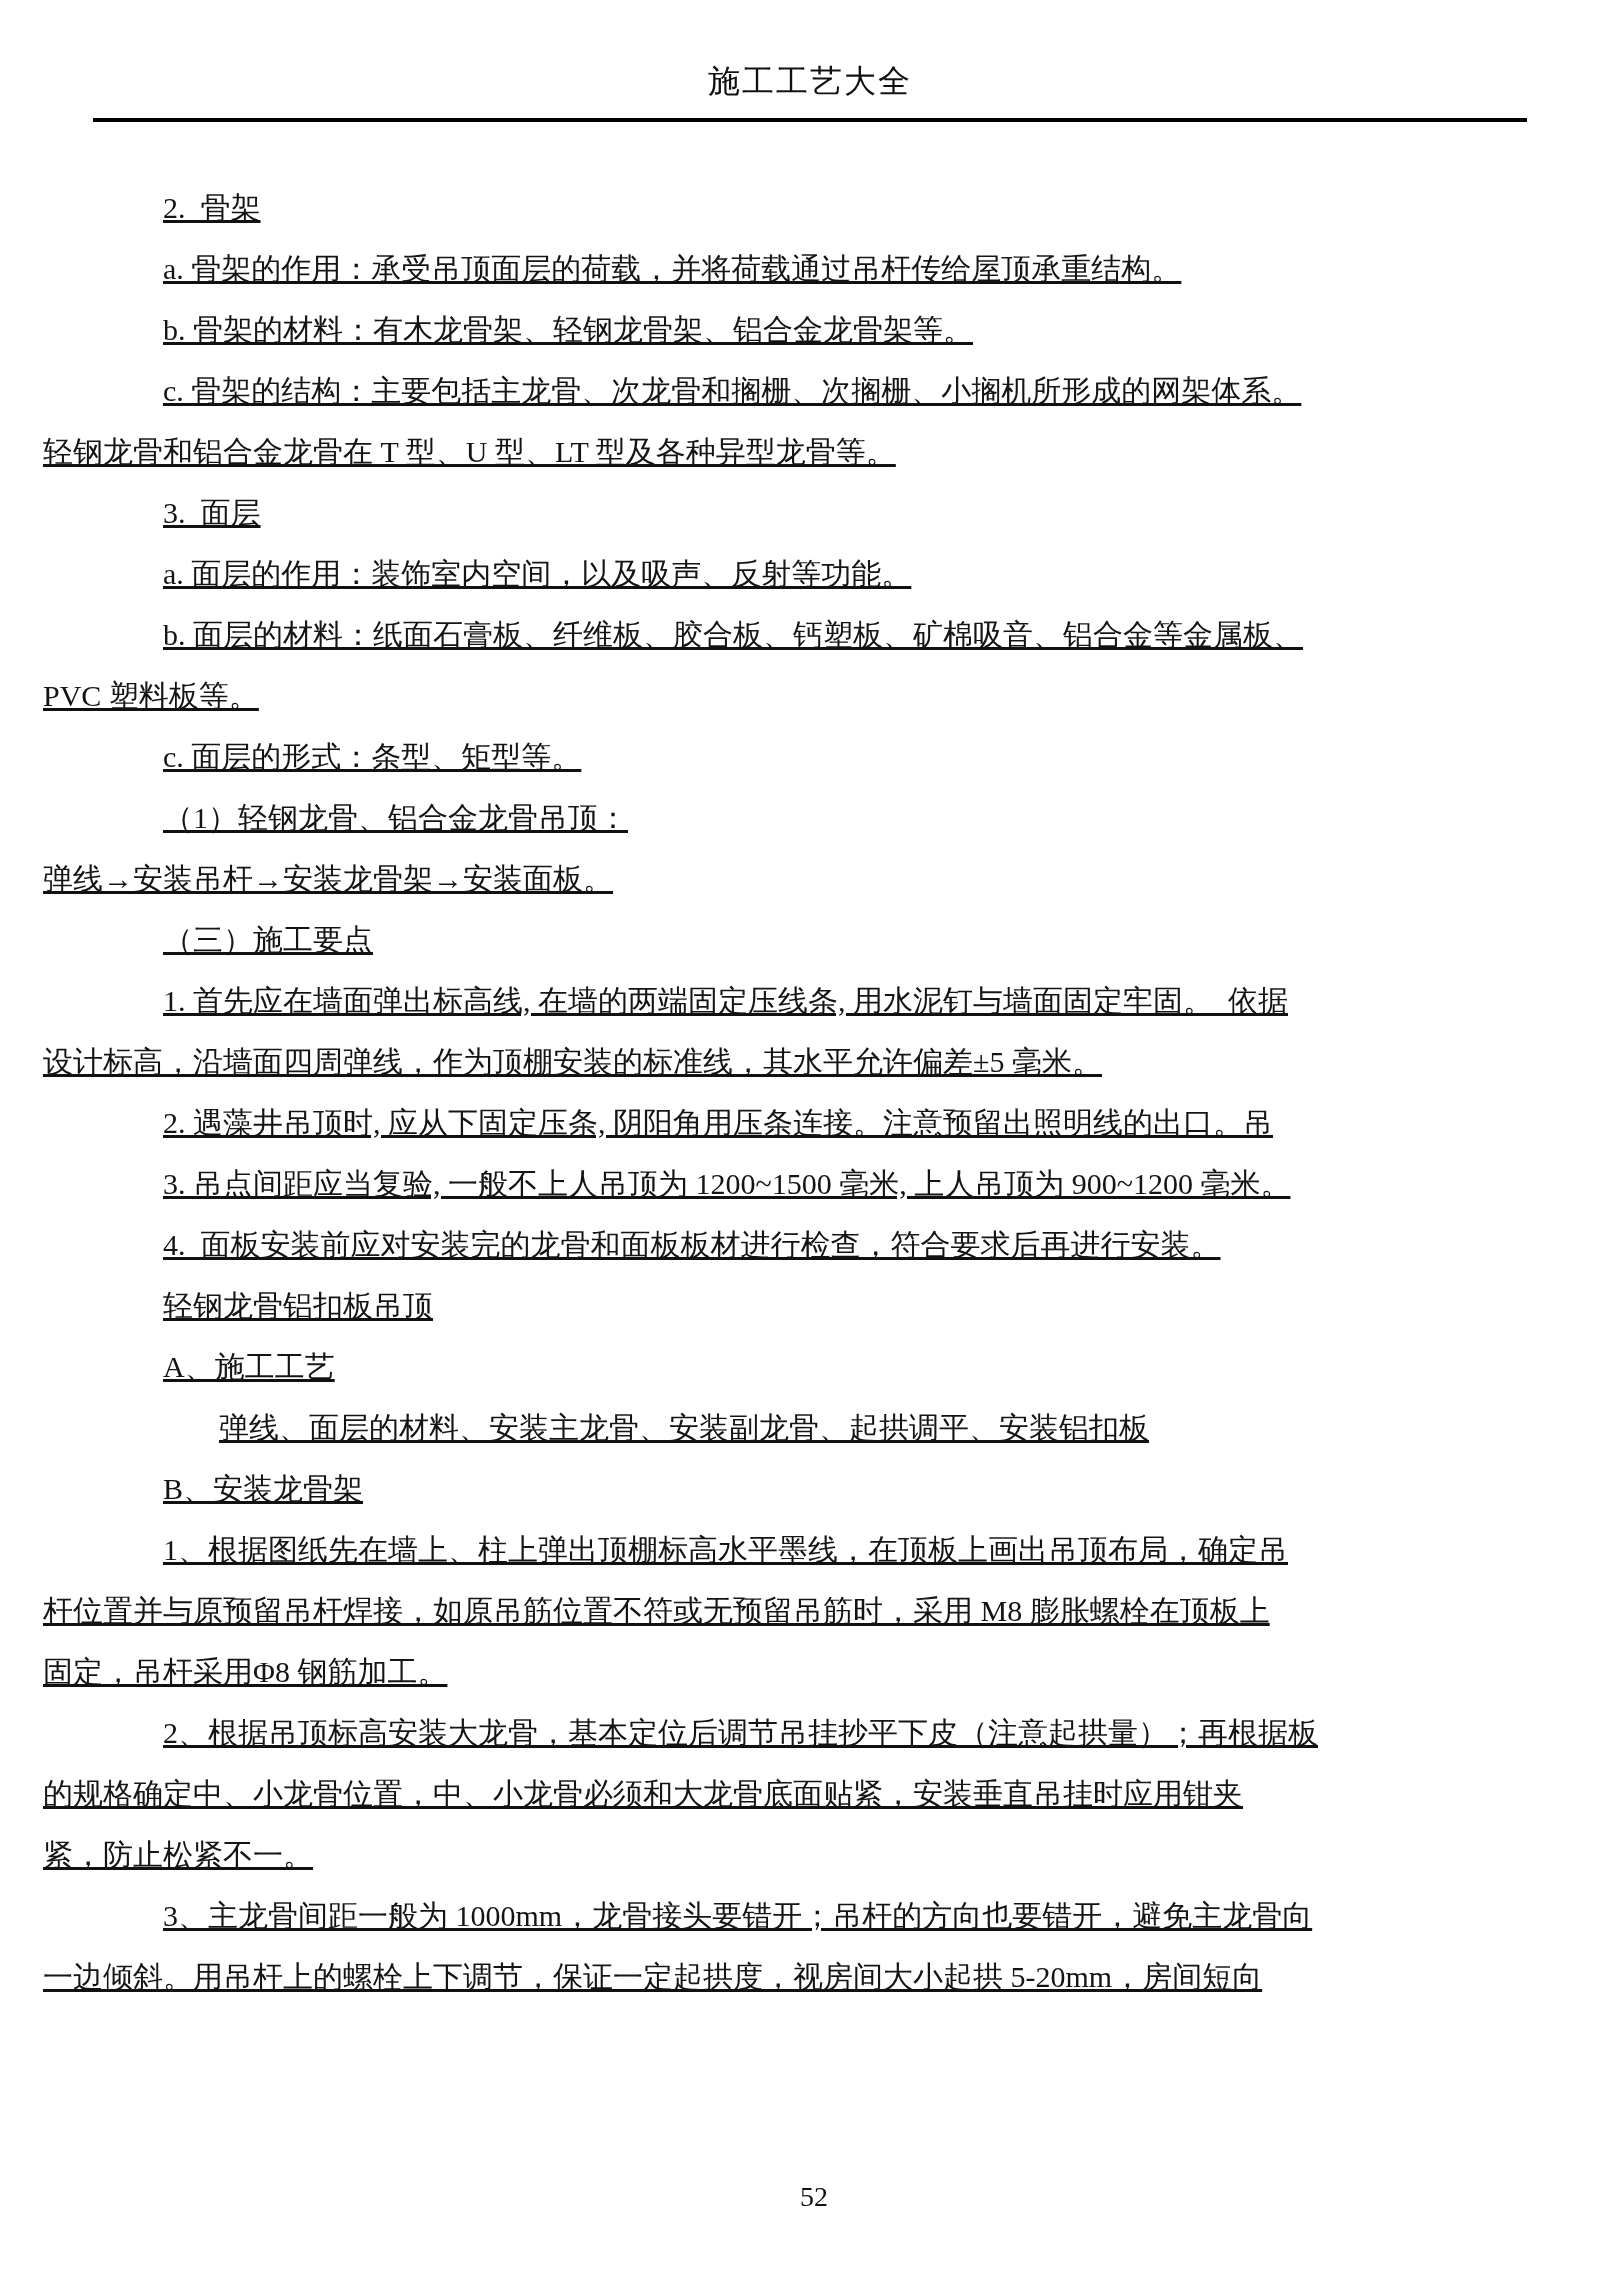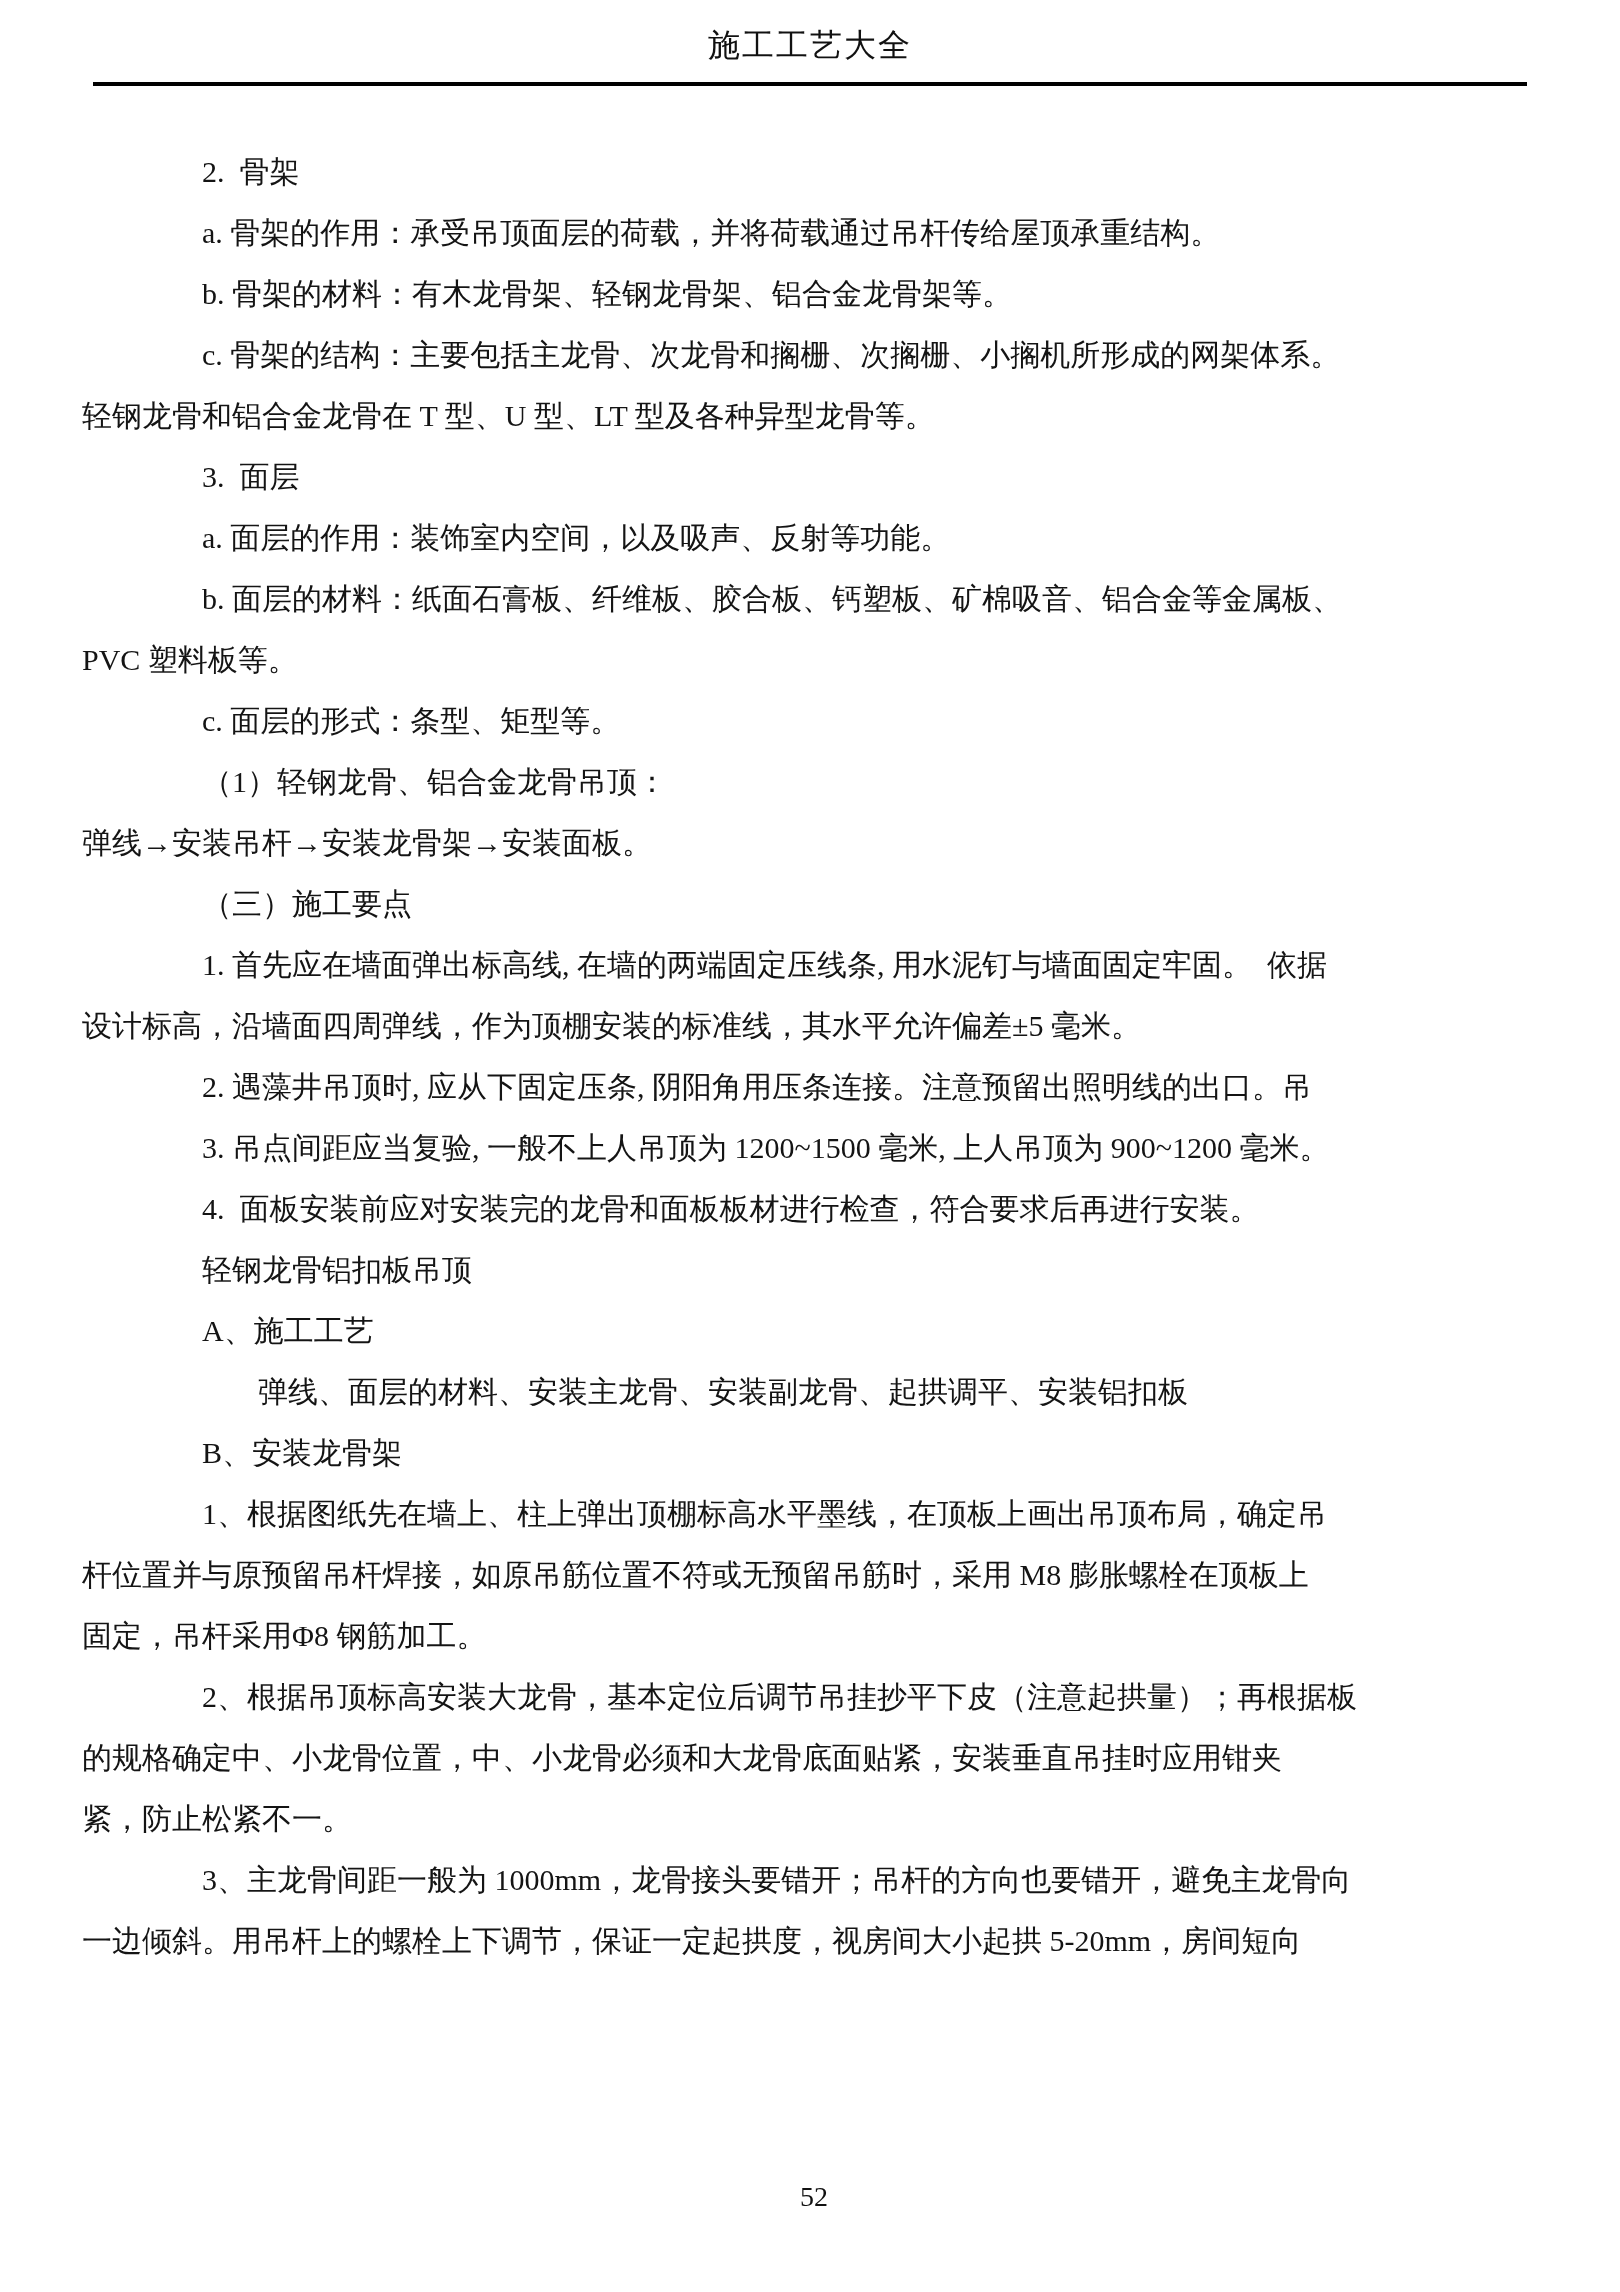"施工工艺大全" .doc-header { margin-top: none -> 36px }
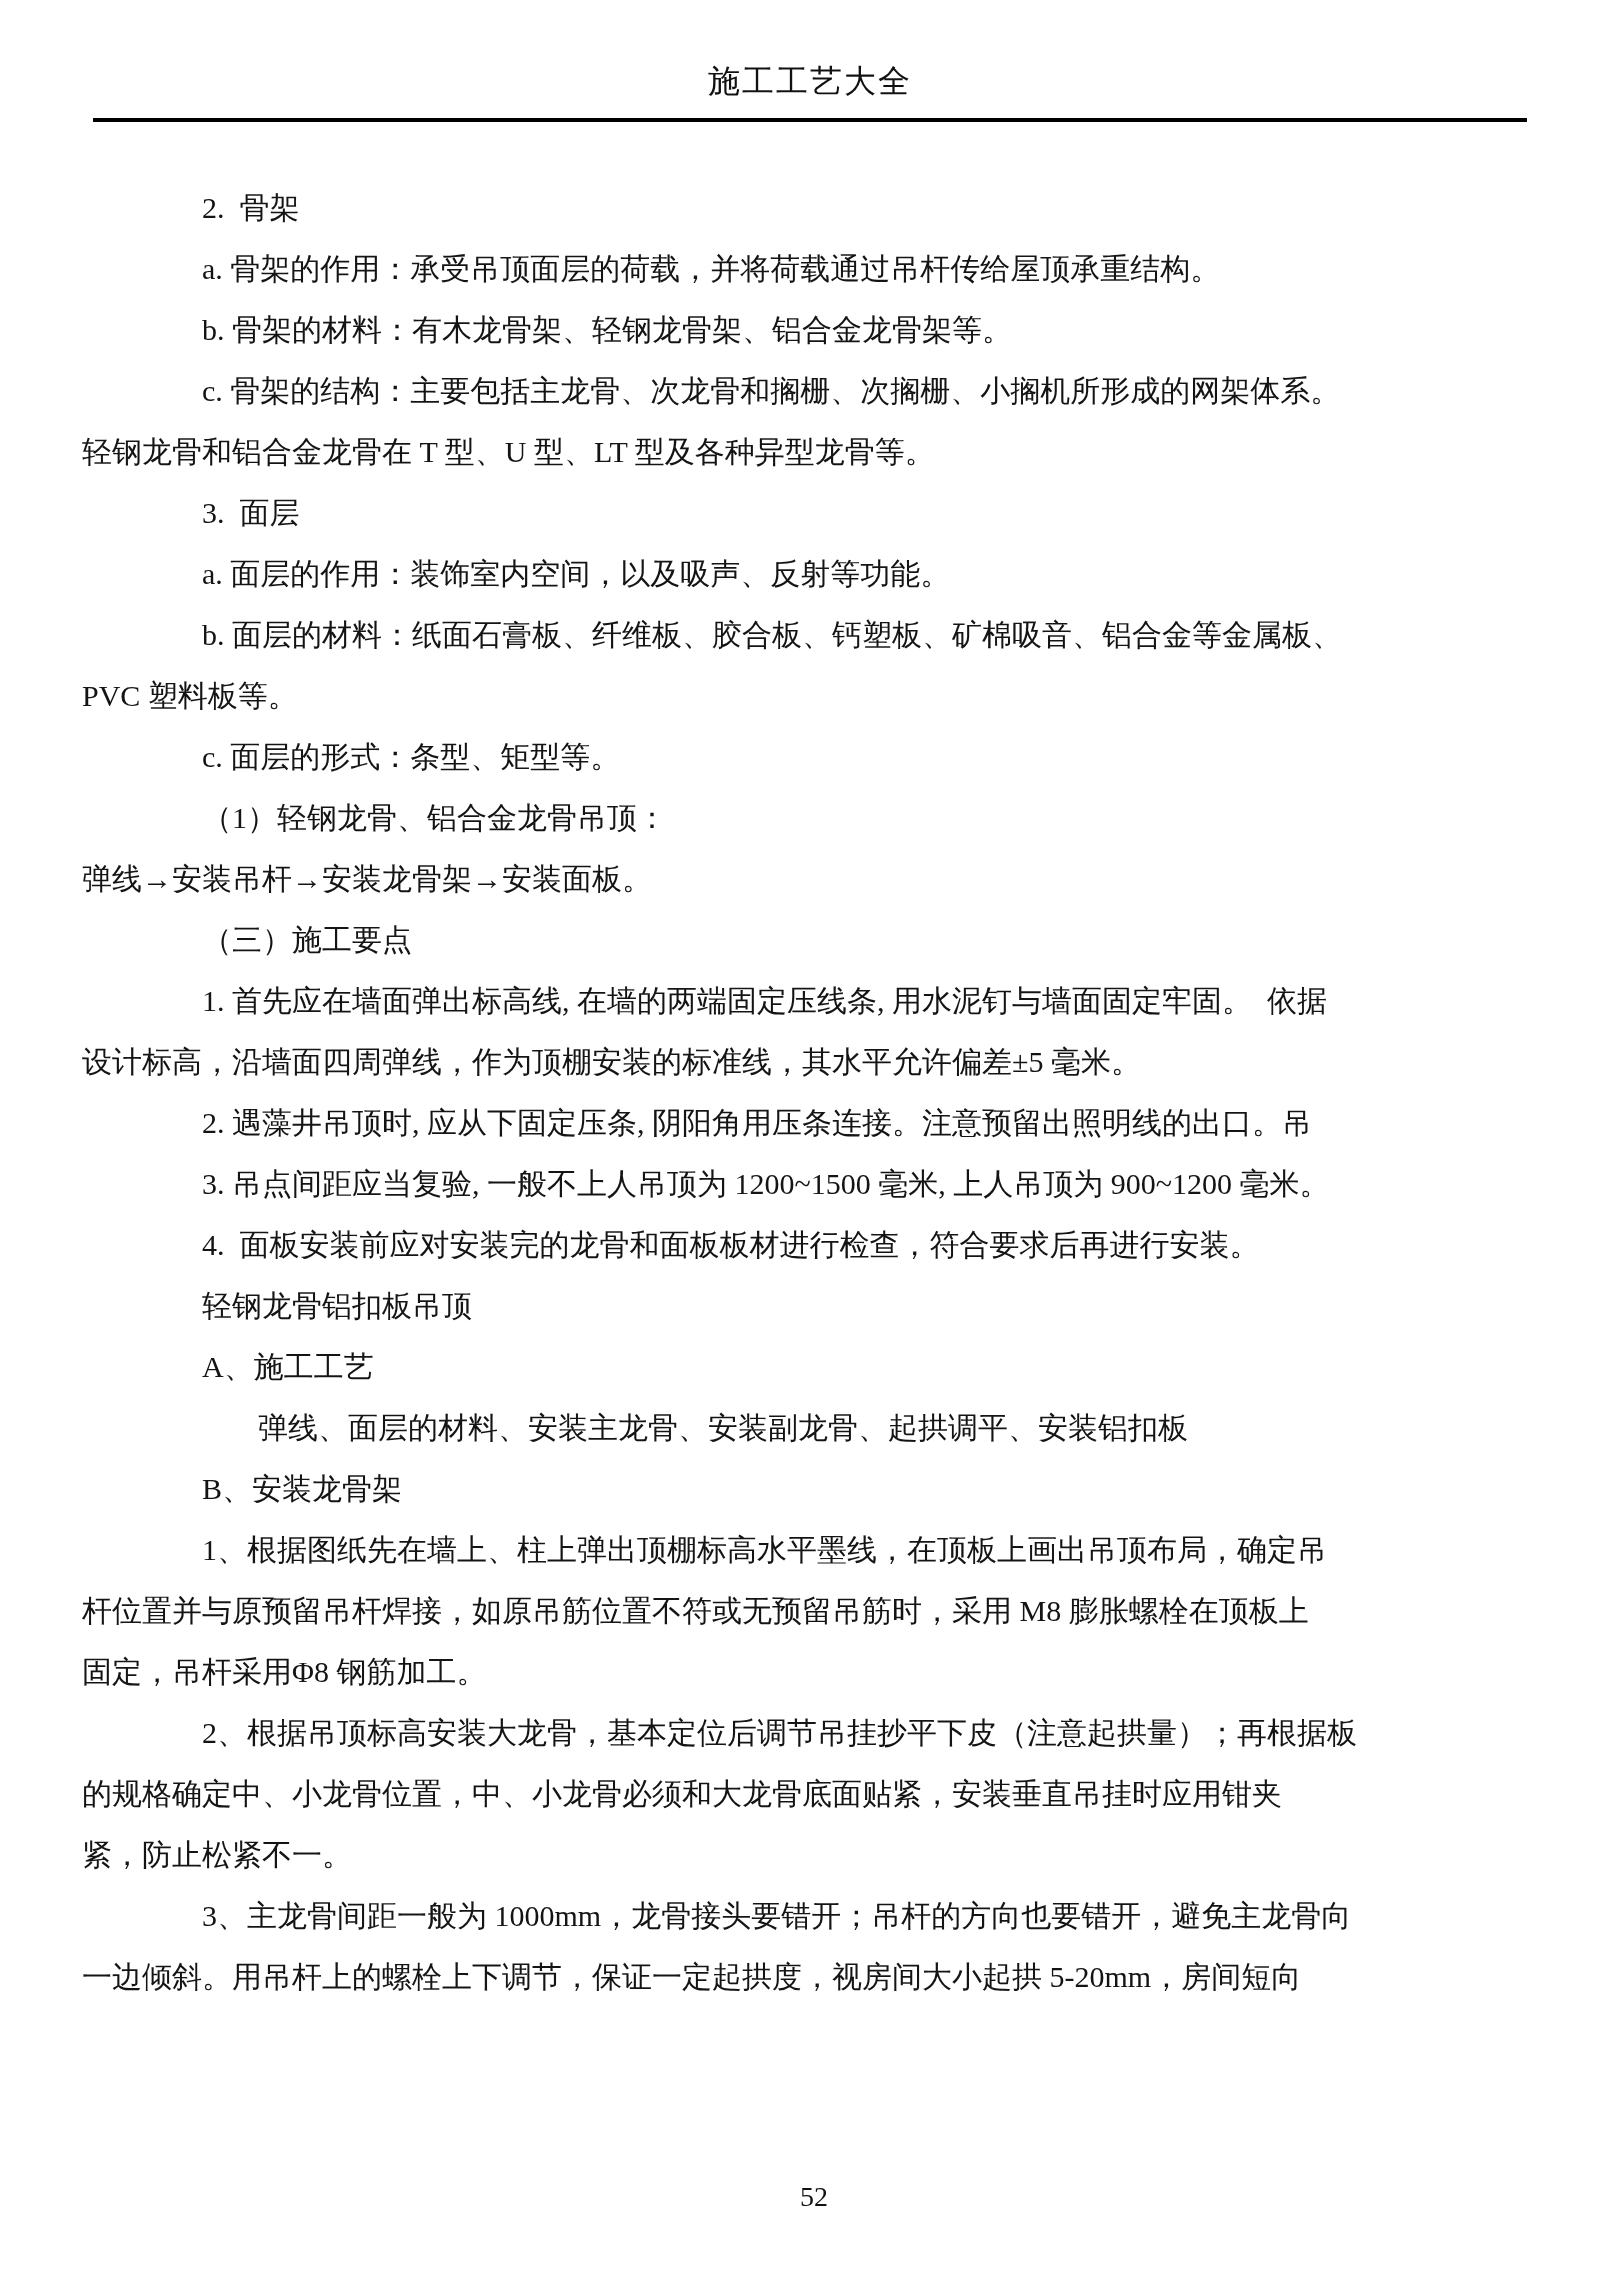"2. 骨架" .doc-body { margin: 55px 98px 0 82px -> 55px 98px 0 43px; text-decoration: none -> underline }
